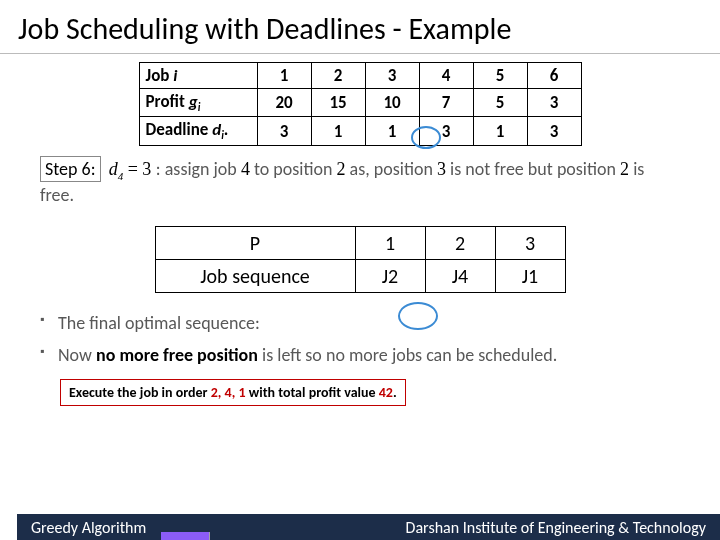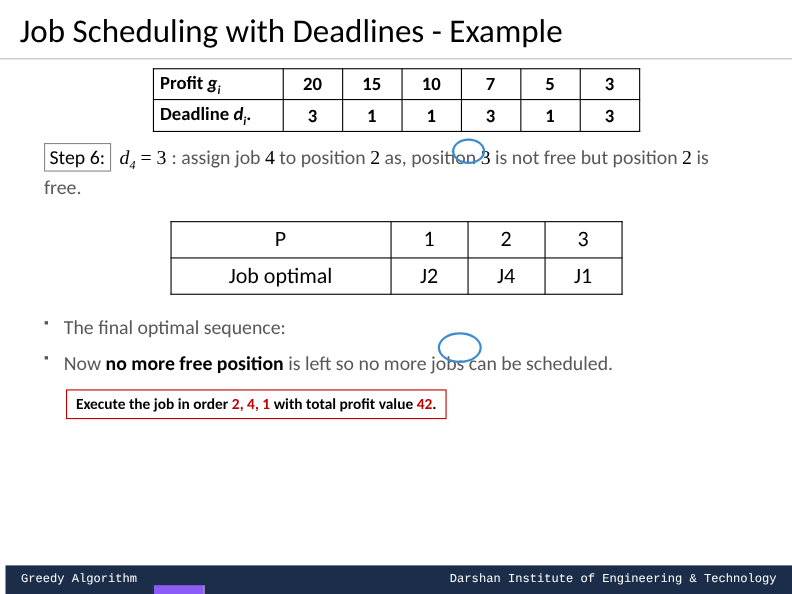"Job i" tr { html: none -> <tr> <td><span>Job </span><i>i</i></td> <td>1</td> <td>2</td> <td>3</td> <td>4</td> <td>5</td> <td>6</td> </tr> }
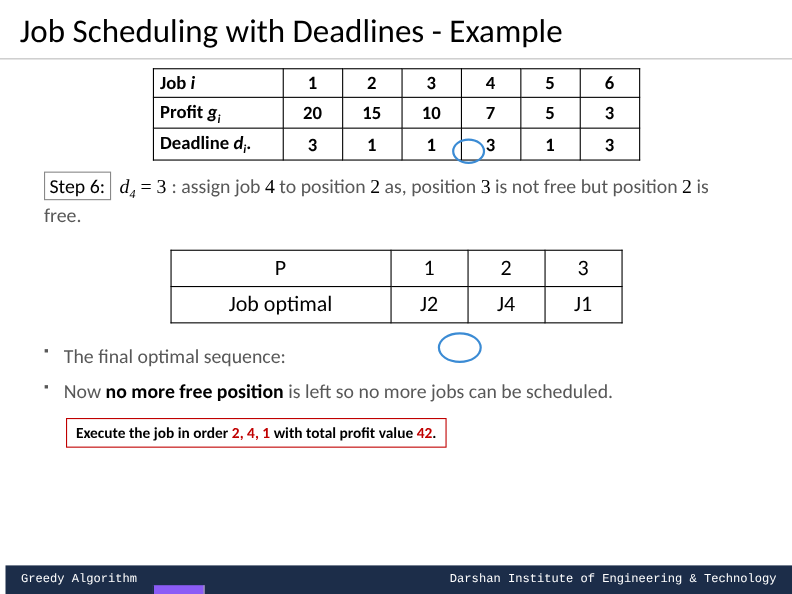"Job optimal" td.plbl { text: optimal -> sequence }
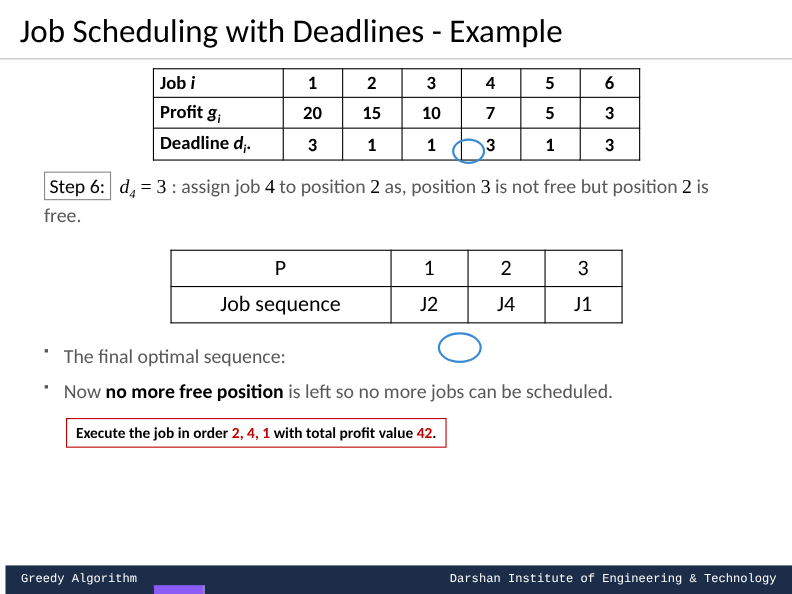"Greedy Algorithm" .footer { font-family: Liberation Mono, monospace -> none; font-size: 11px -> 16px; left: 5px -> 17px }
